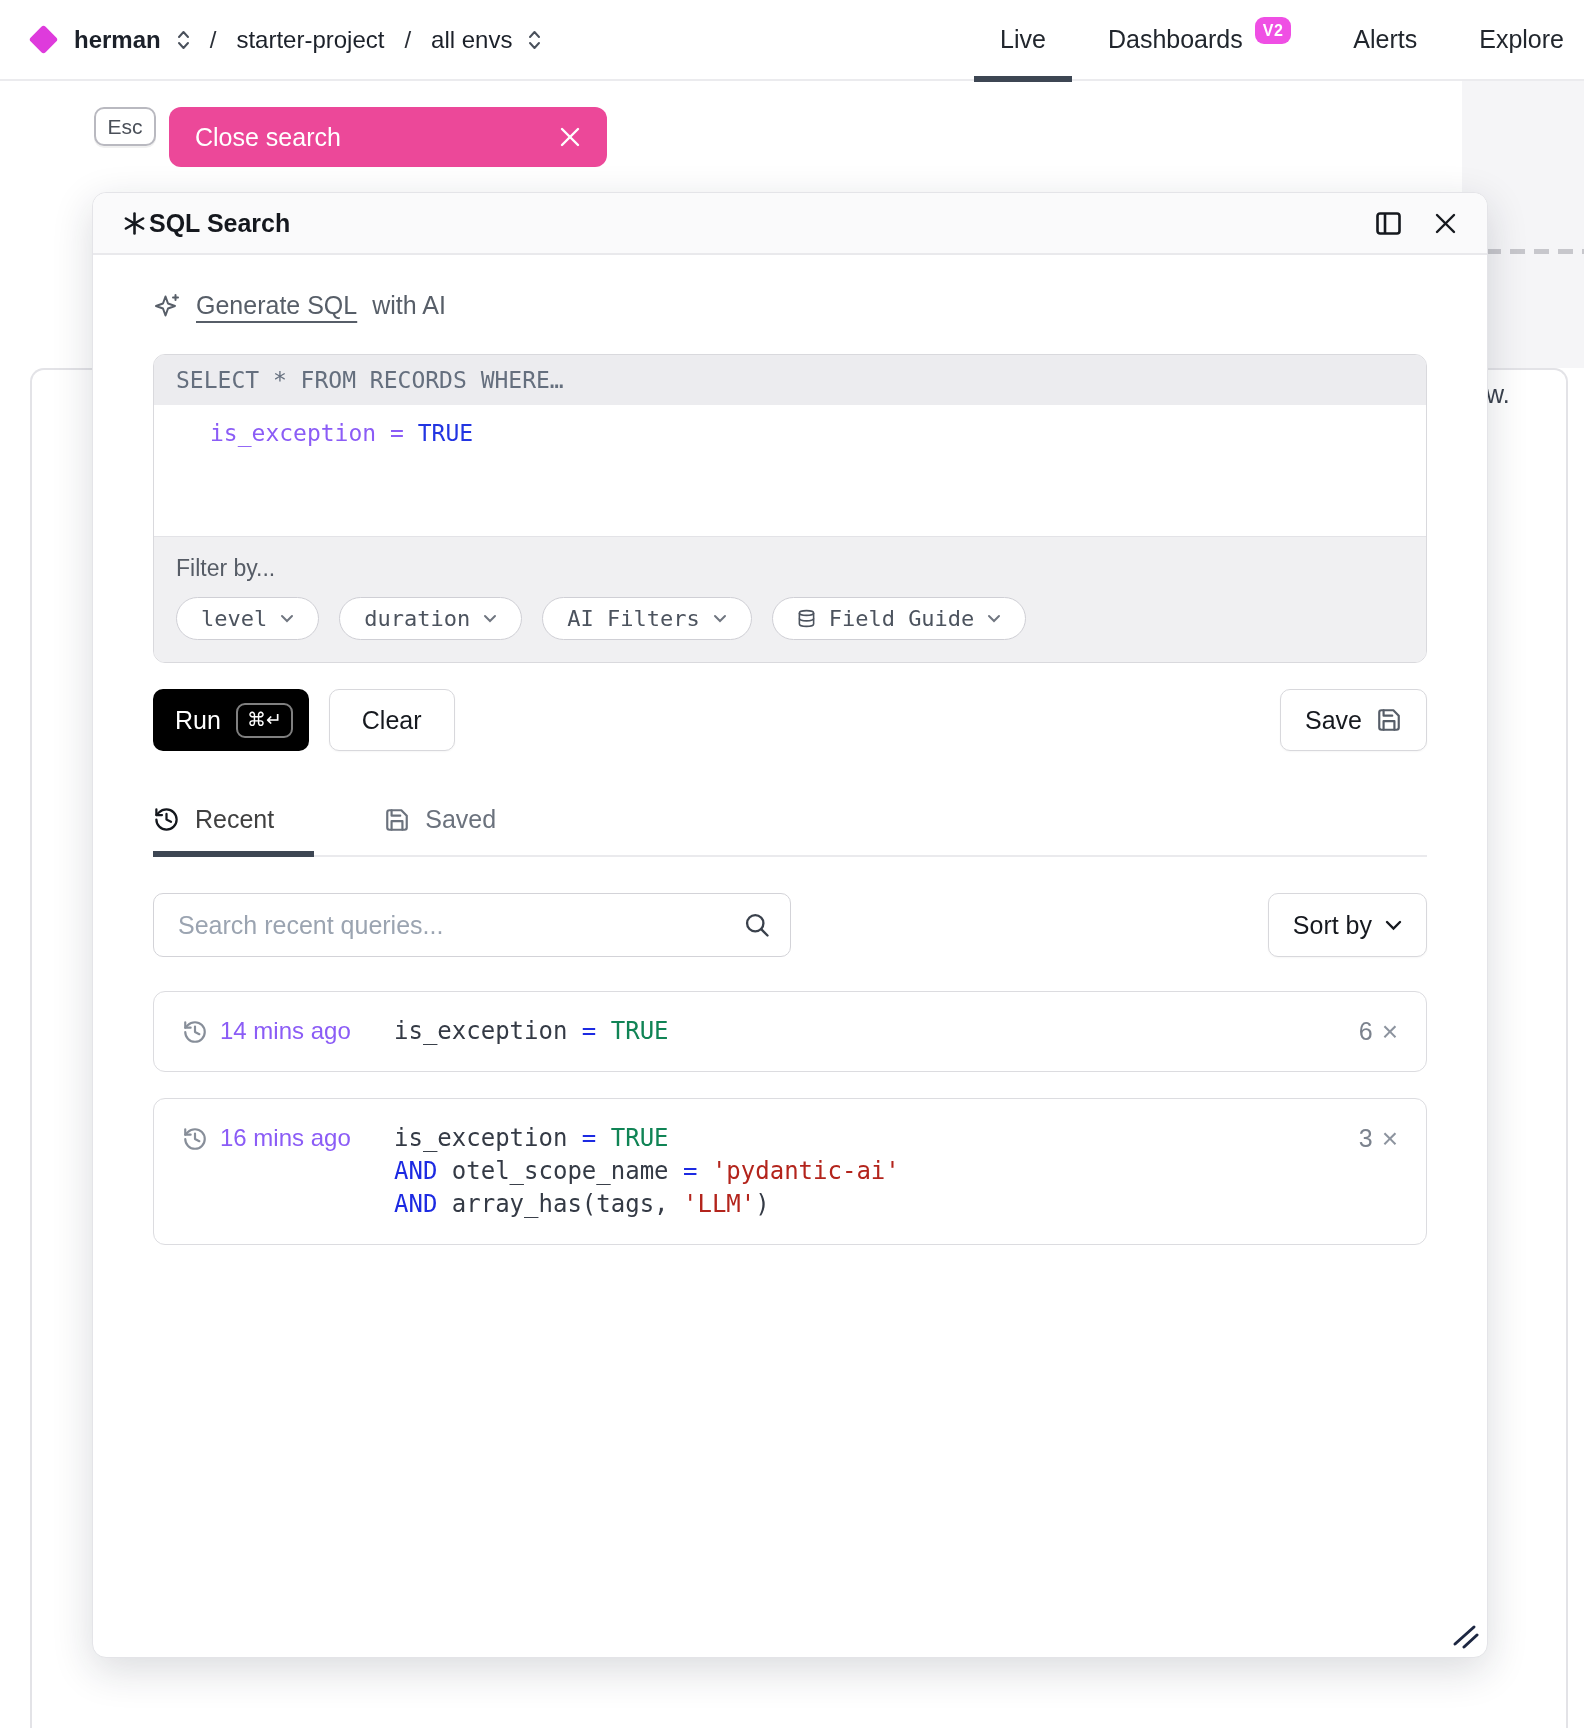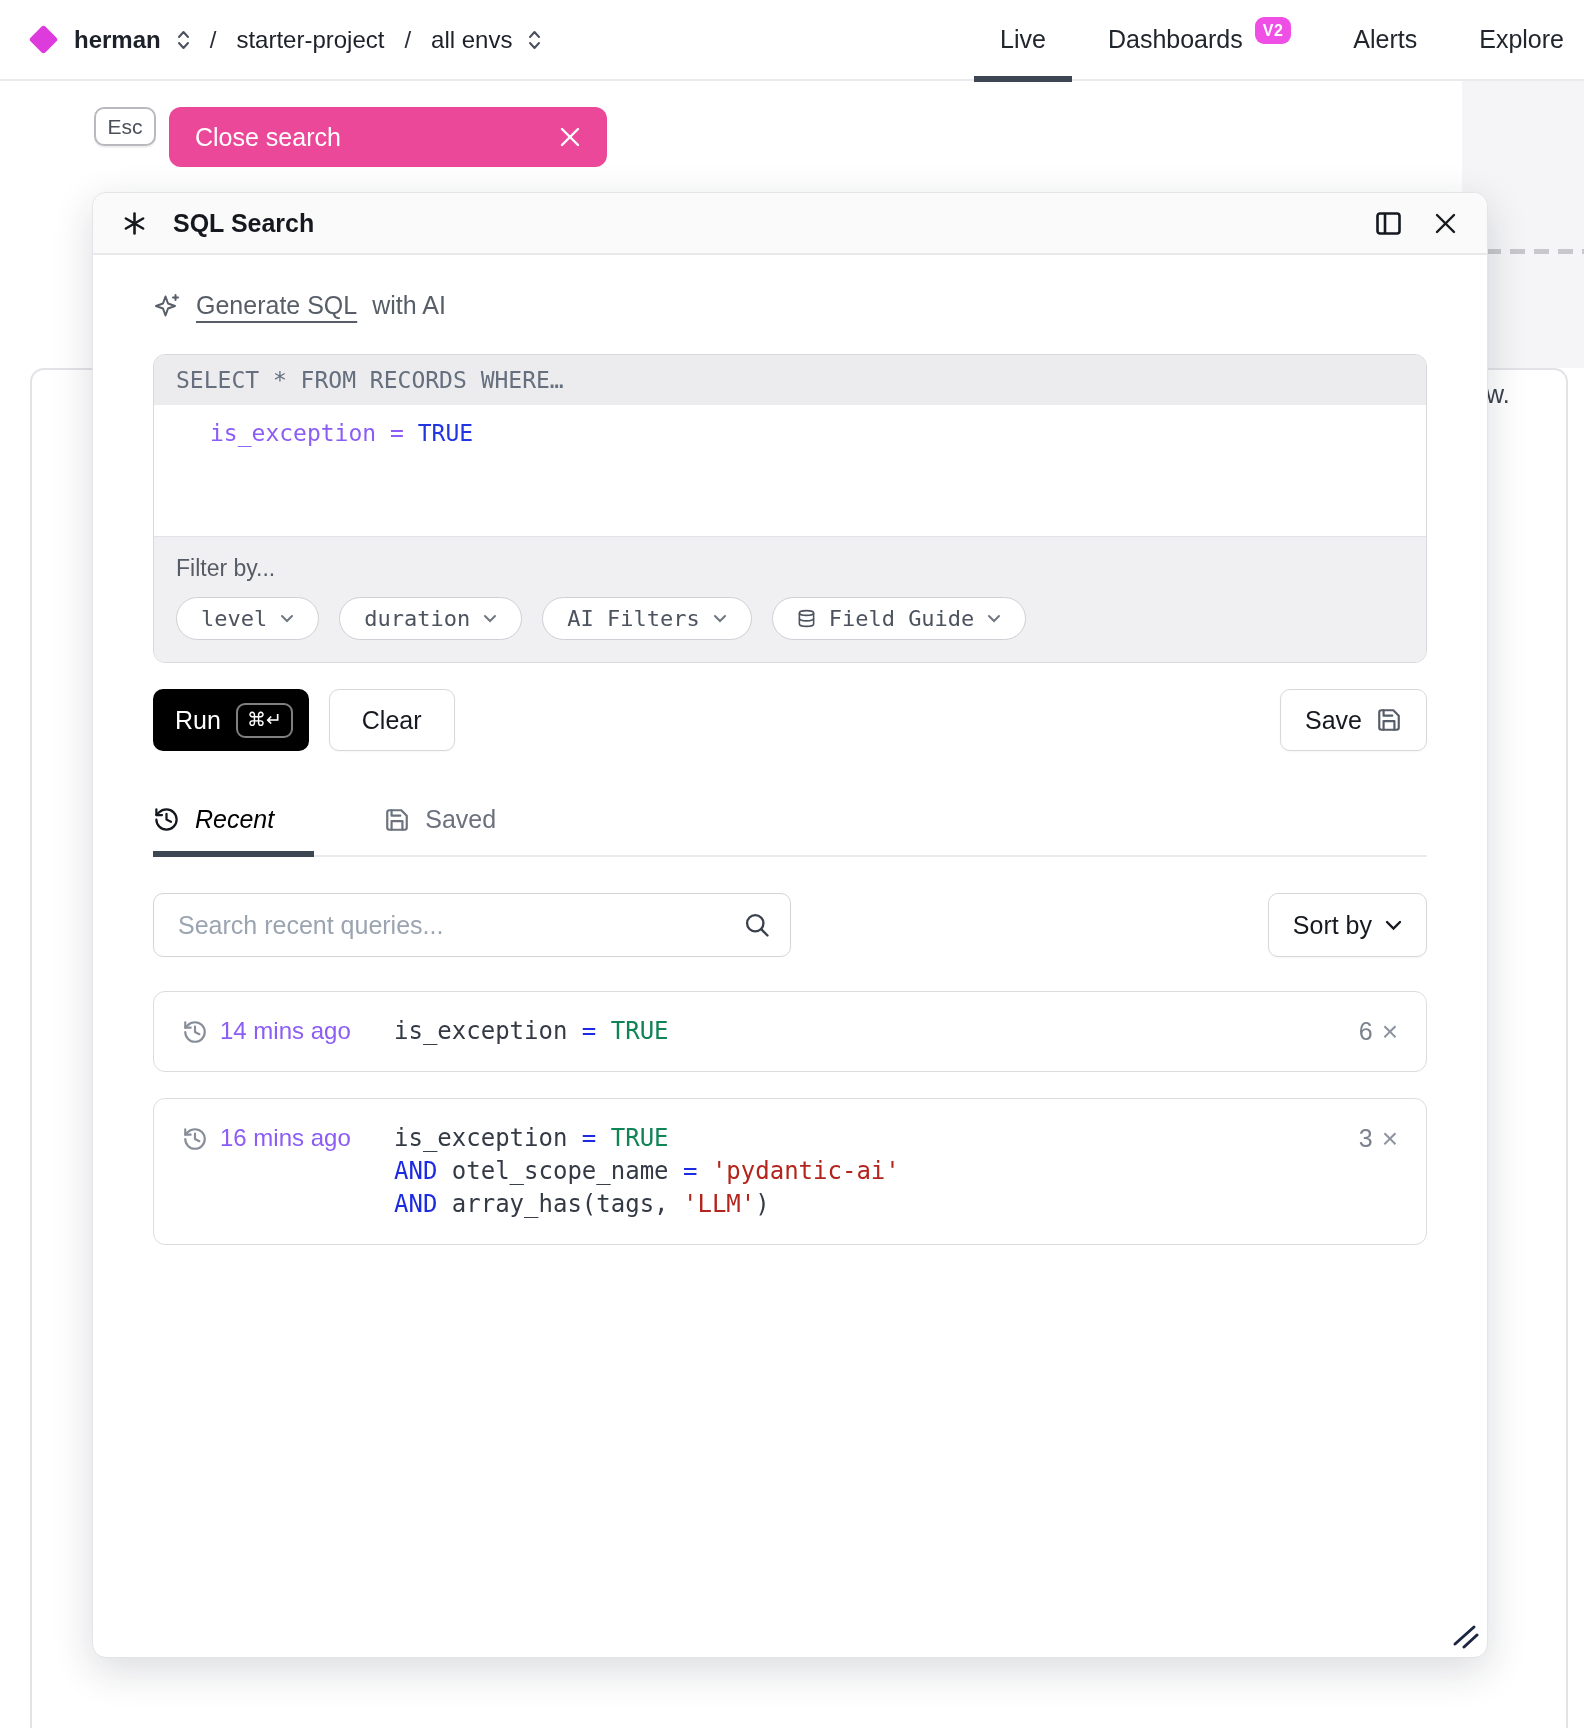"SQL Search" .modal-title-wrap { gap: 27px -> 3px }
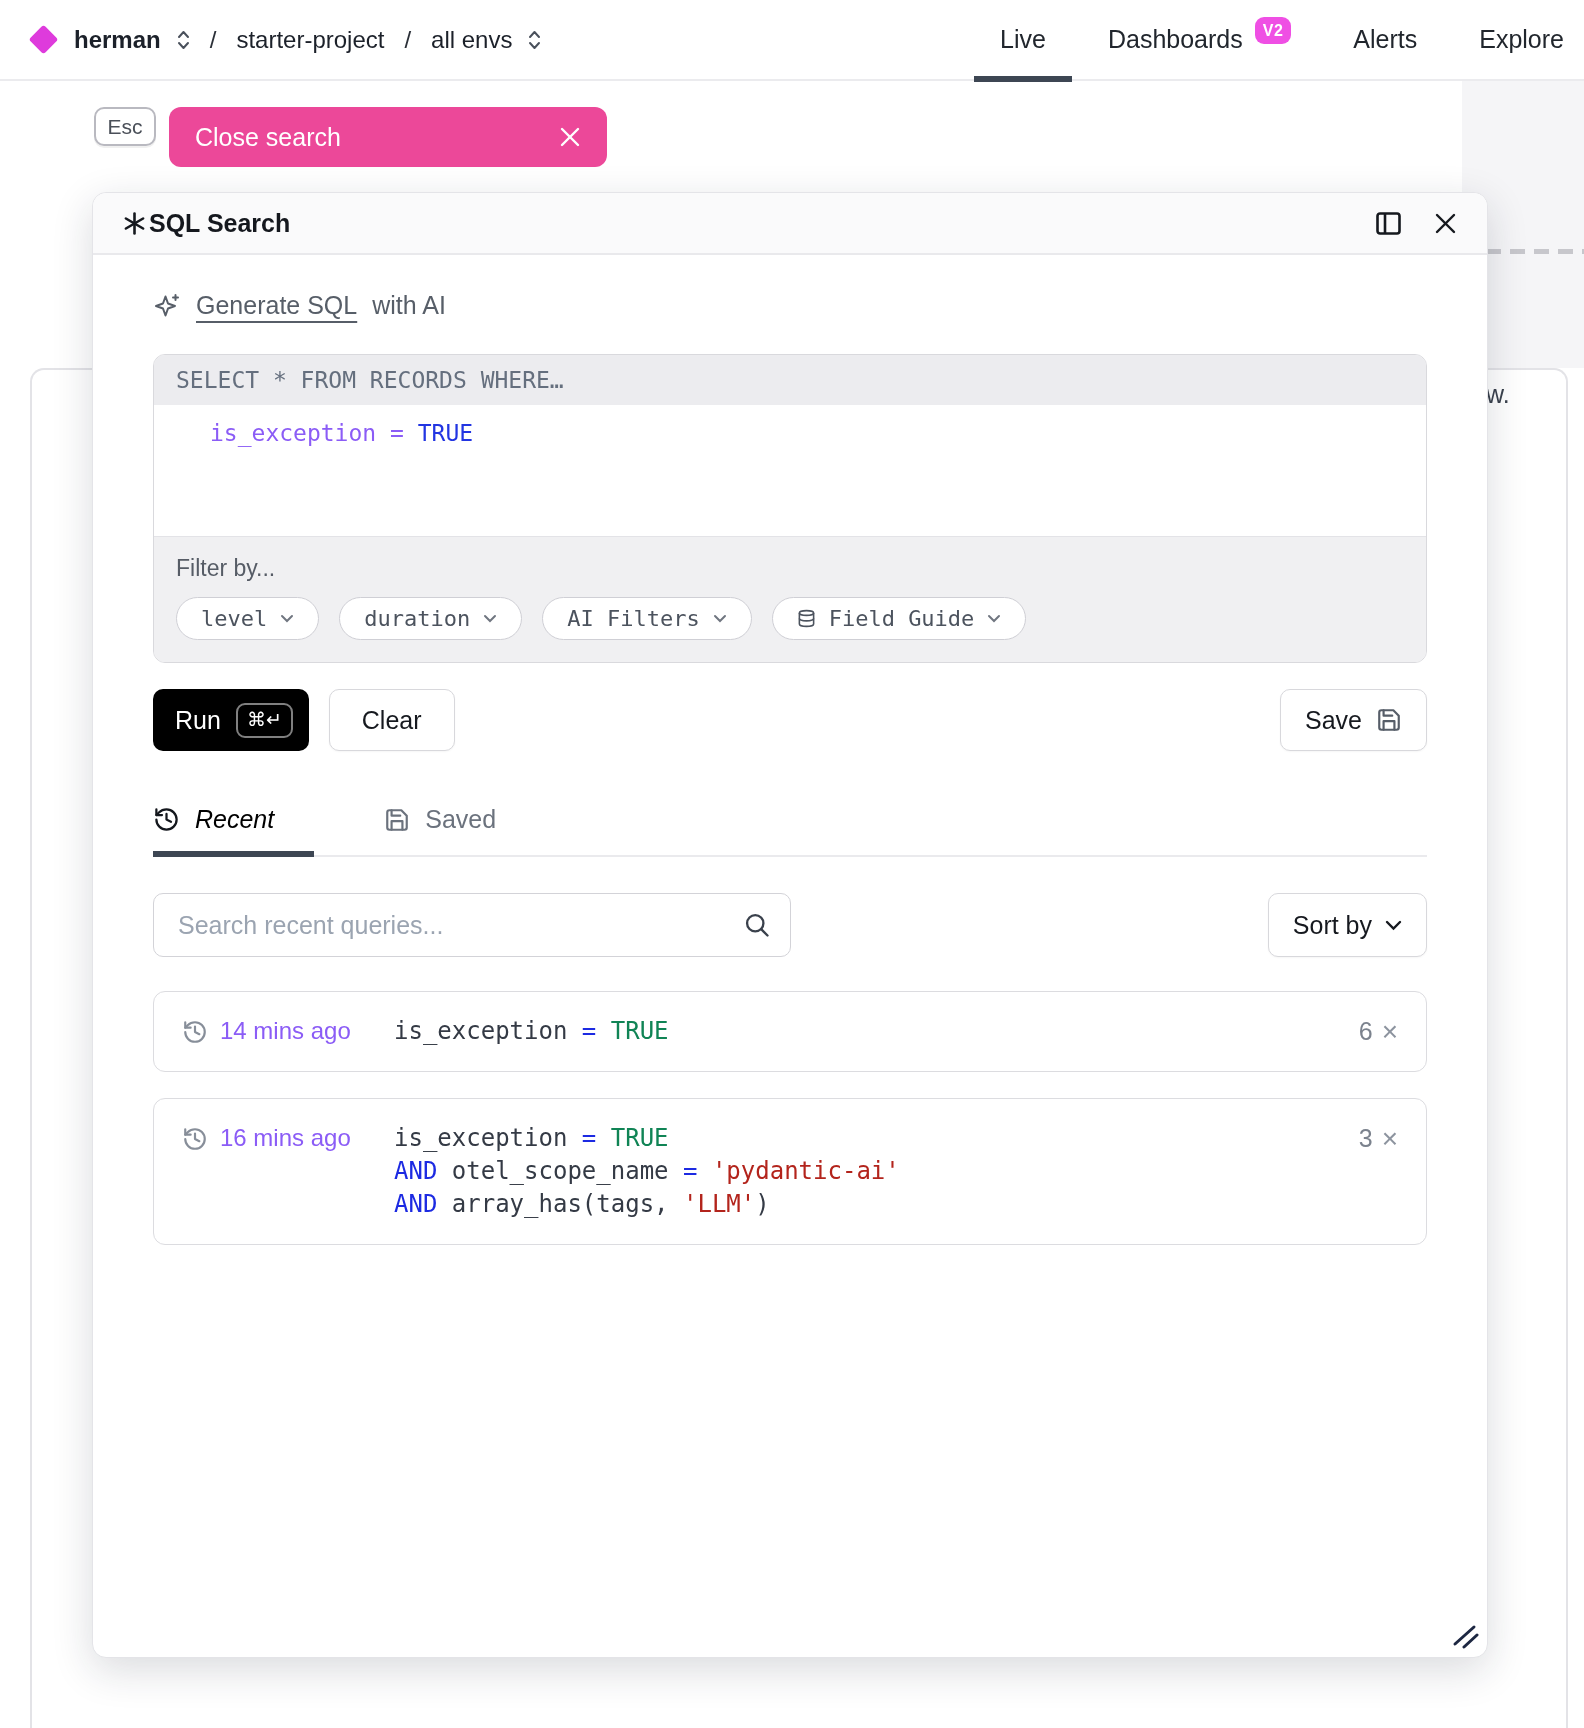"Recent" .tab.active { color: #000000 -> #404040; font-style: italic -> none }
